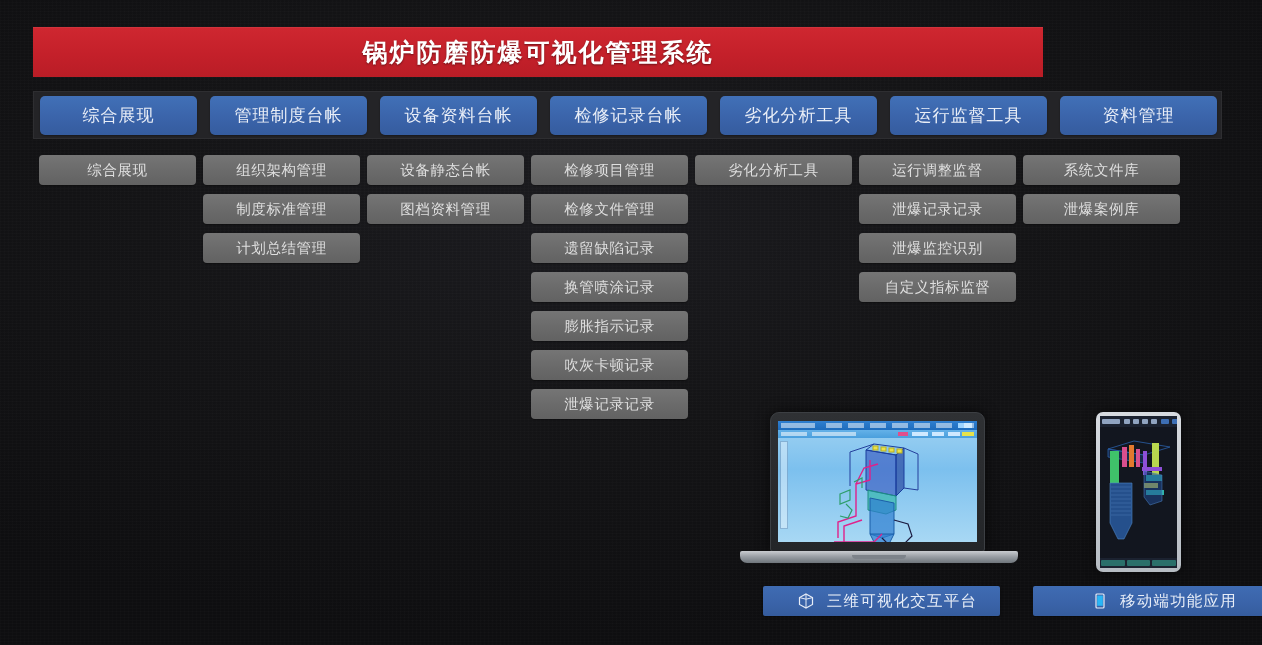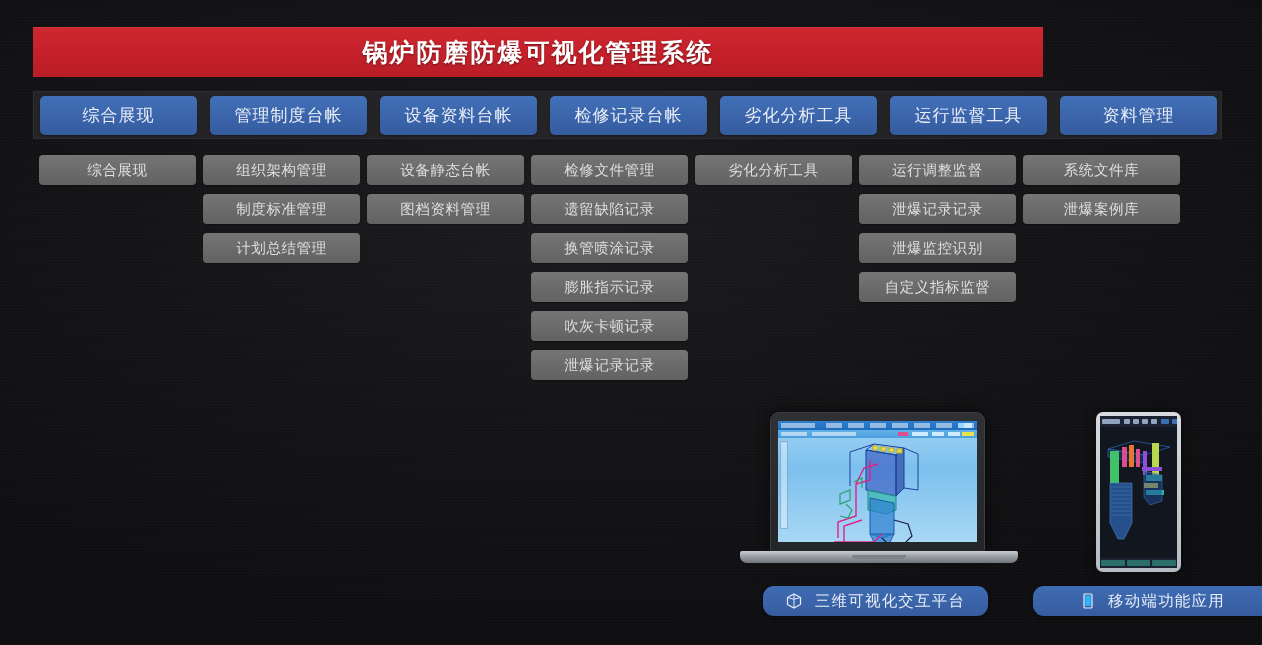"检修项目管理" div.sub { html: none -> <div>检修项目管理</div> }
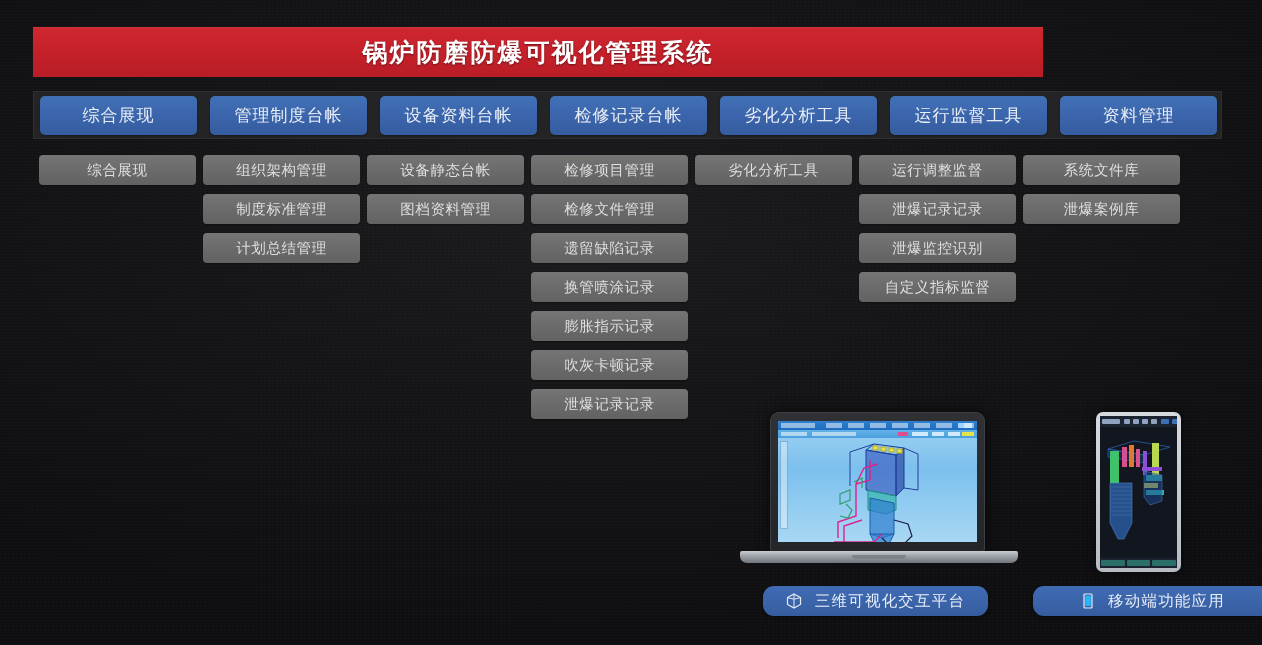"三维可视化交互平台" .bbtn { border-radius: 11px -> 2px; padding-left: none -> 12px }
